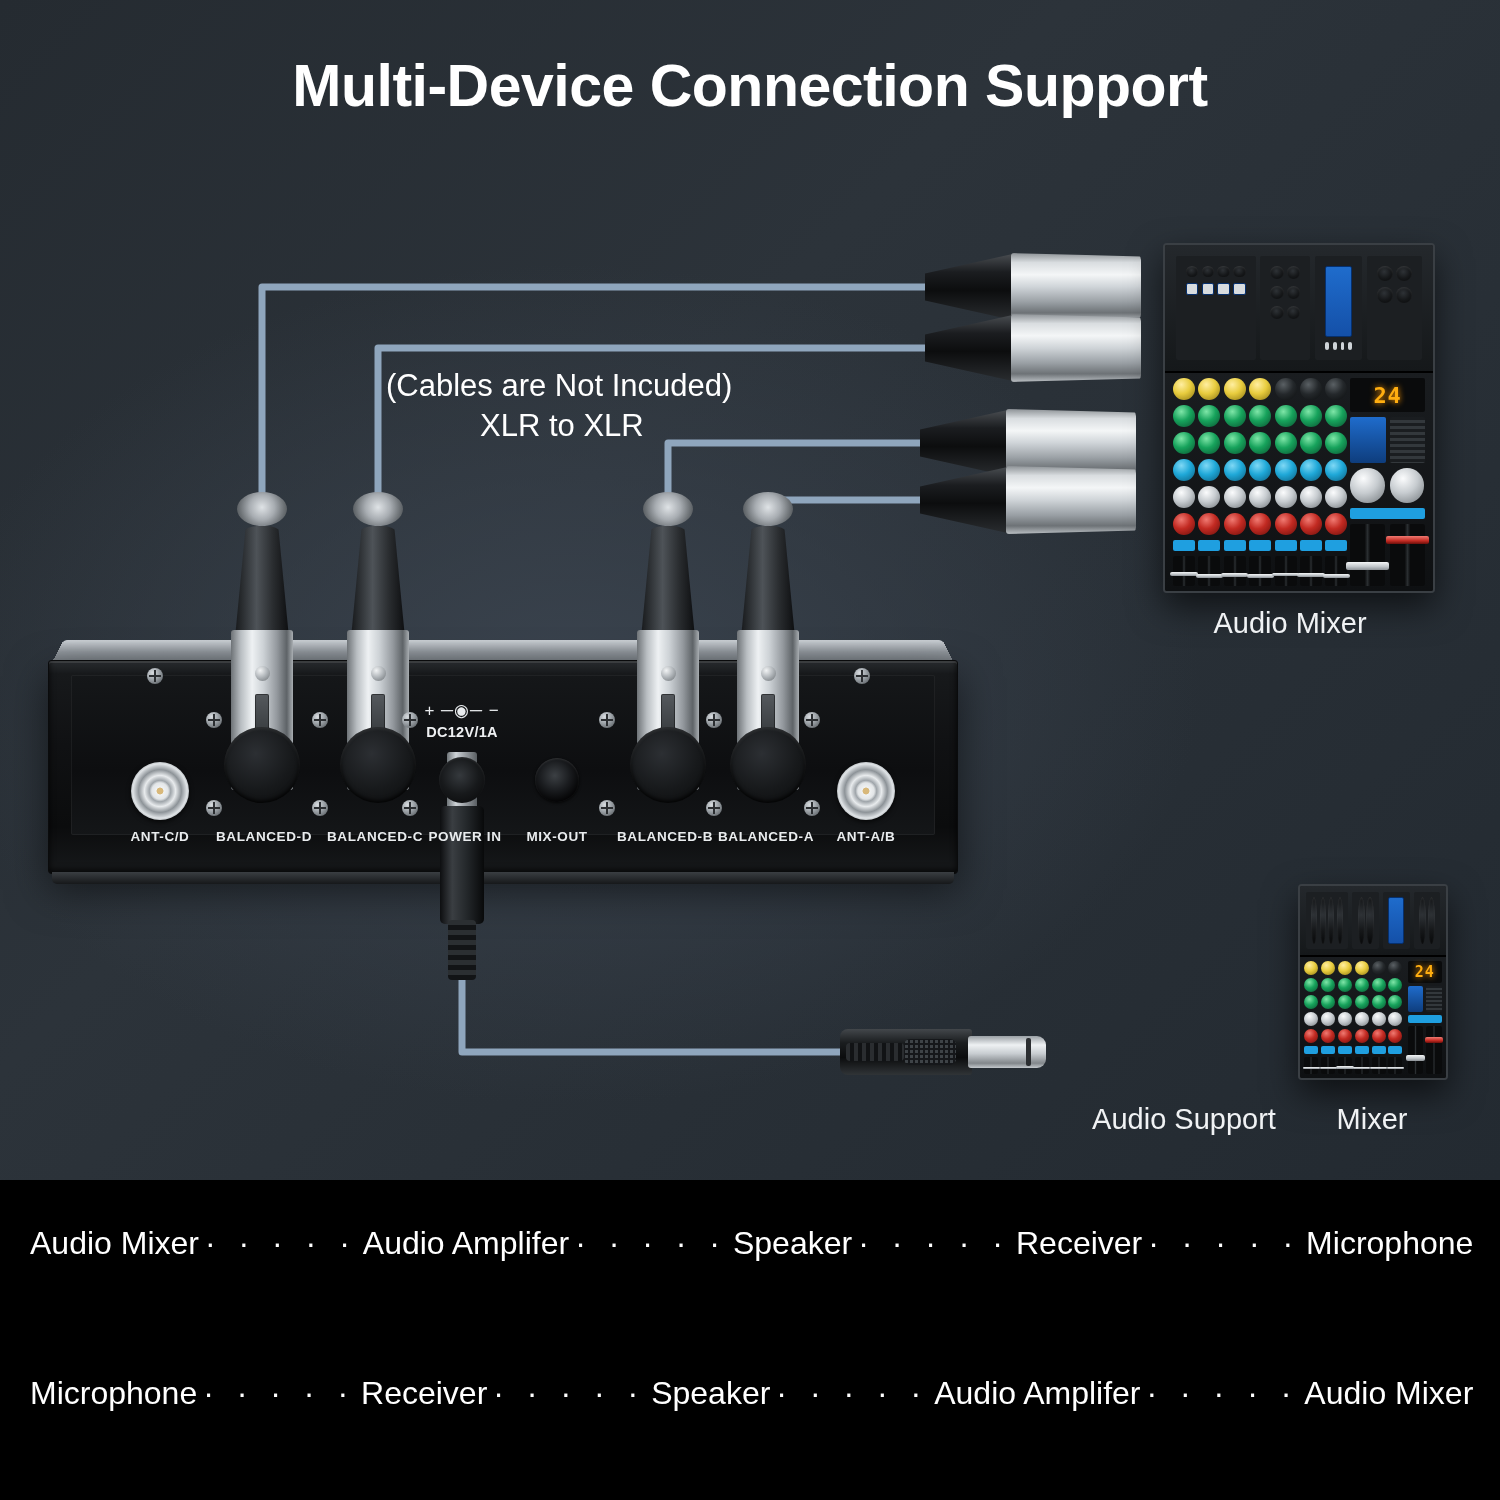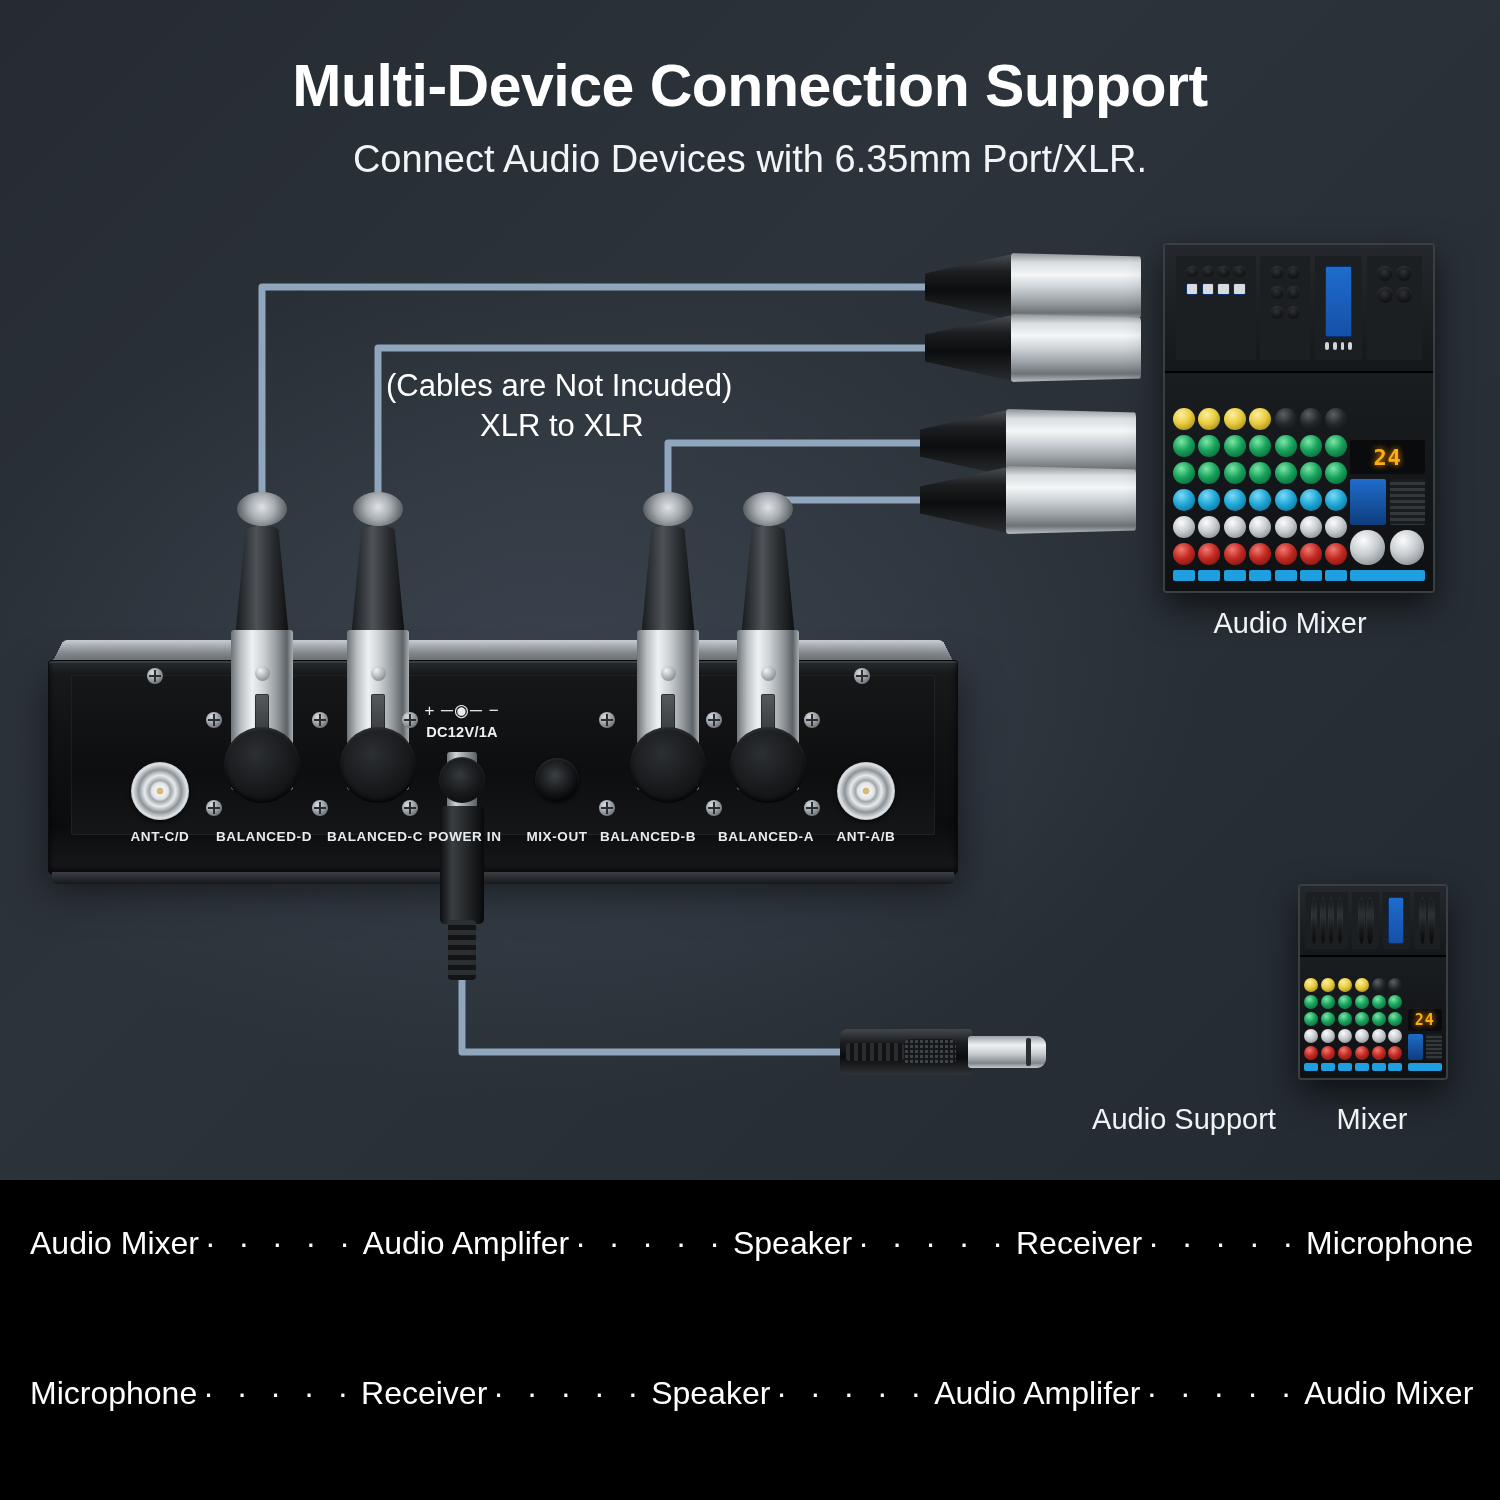"Connect Audio Devices with 6.35mm" div.subtitle { html: <div>Connect Audio Devices with 6.35mm Port/XLR.</div> -> none }
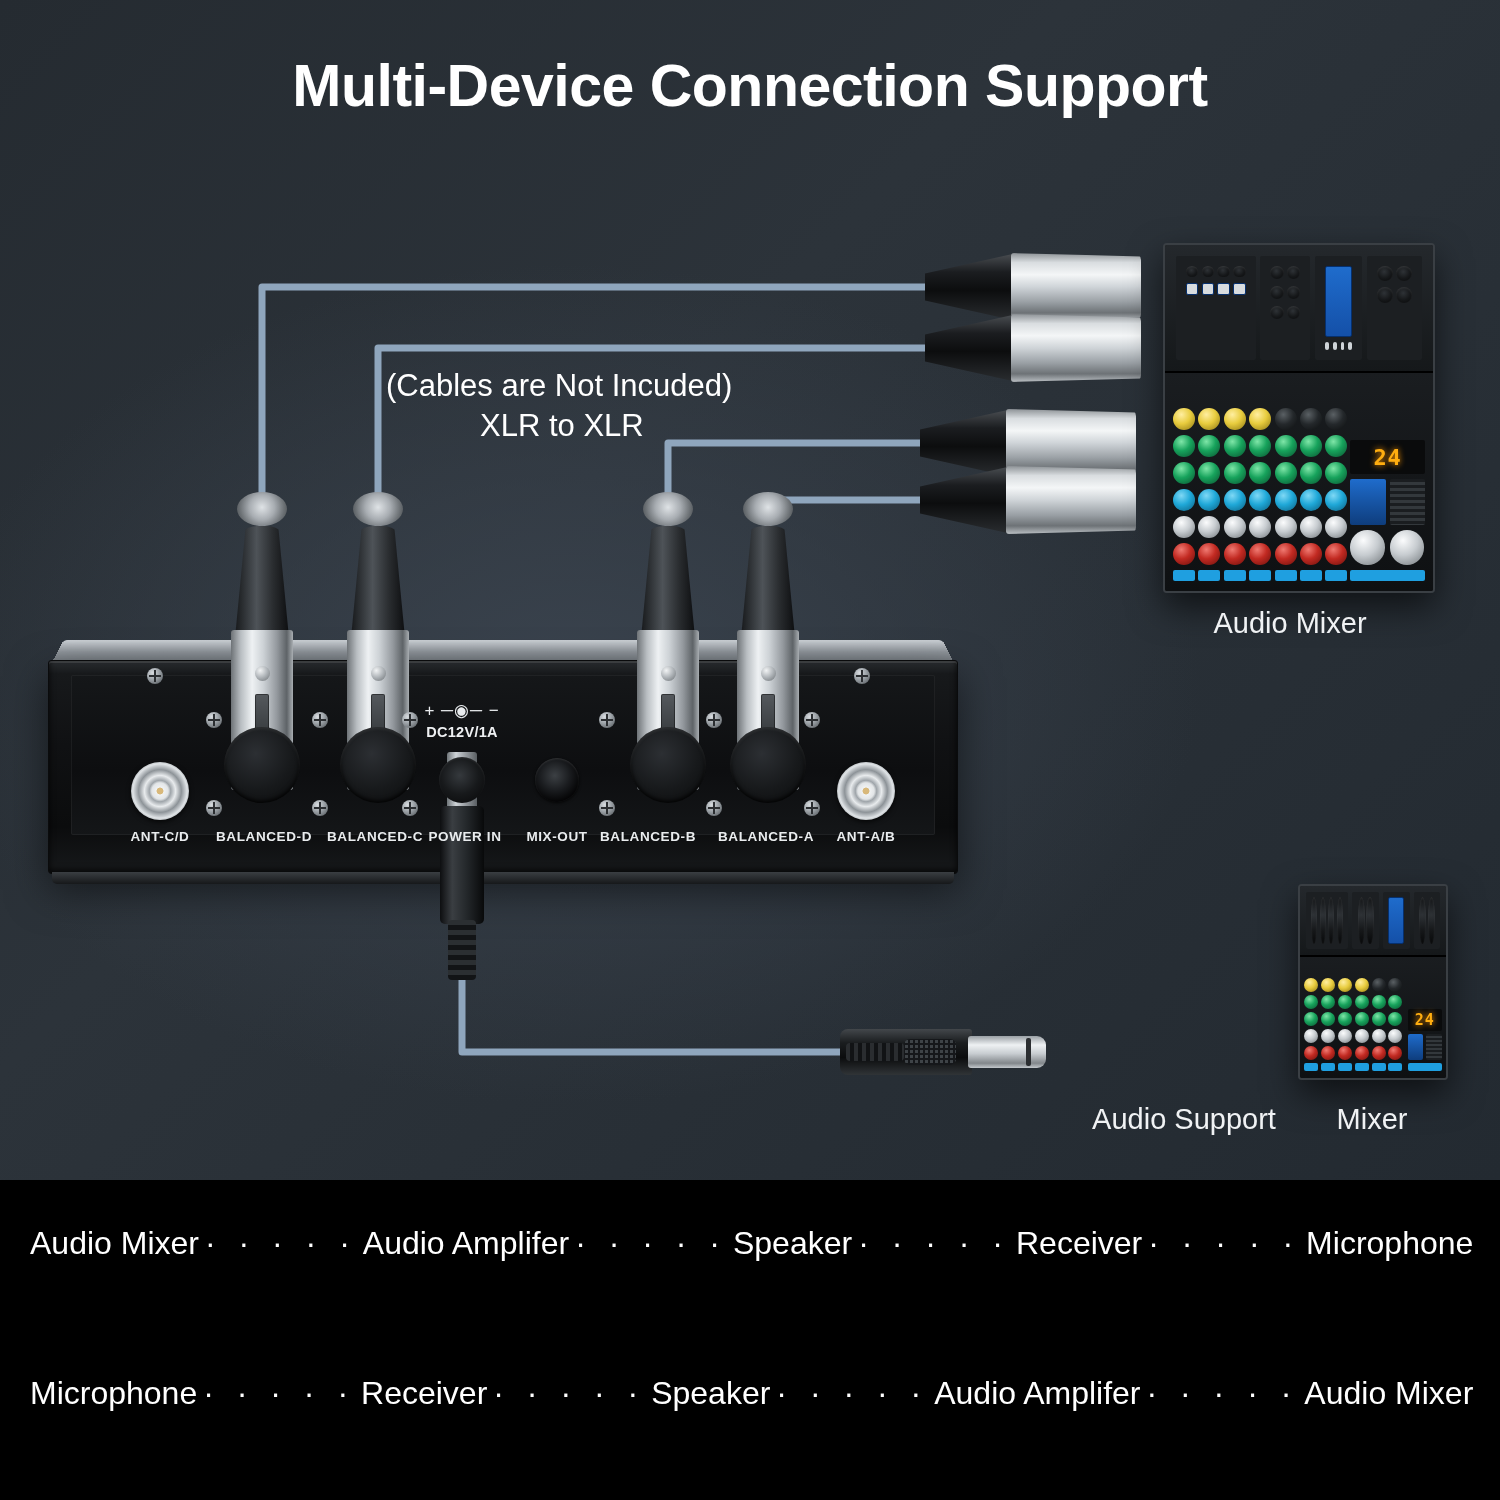"24" .mx-bot { align-items: flex-end -> none }
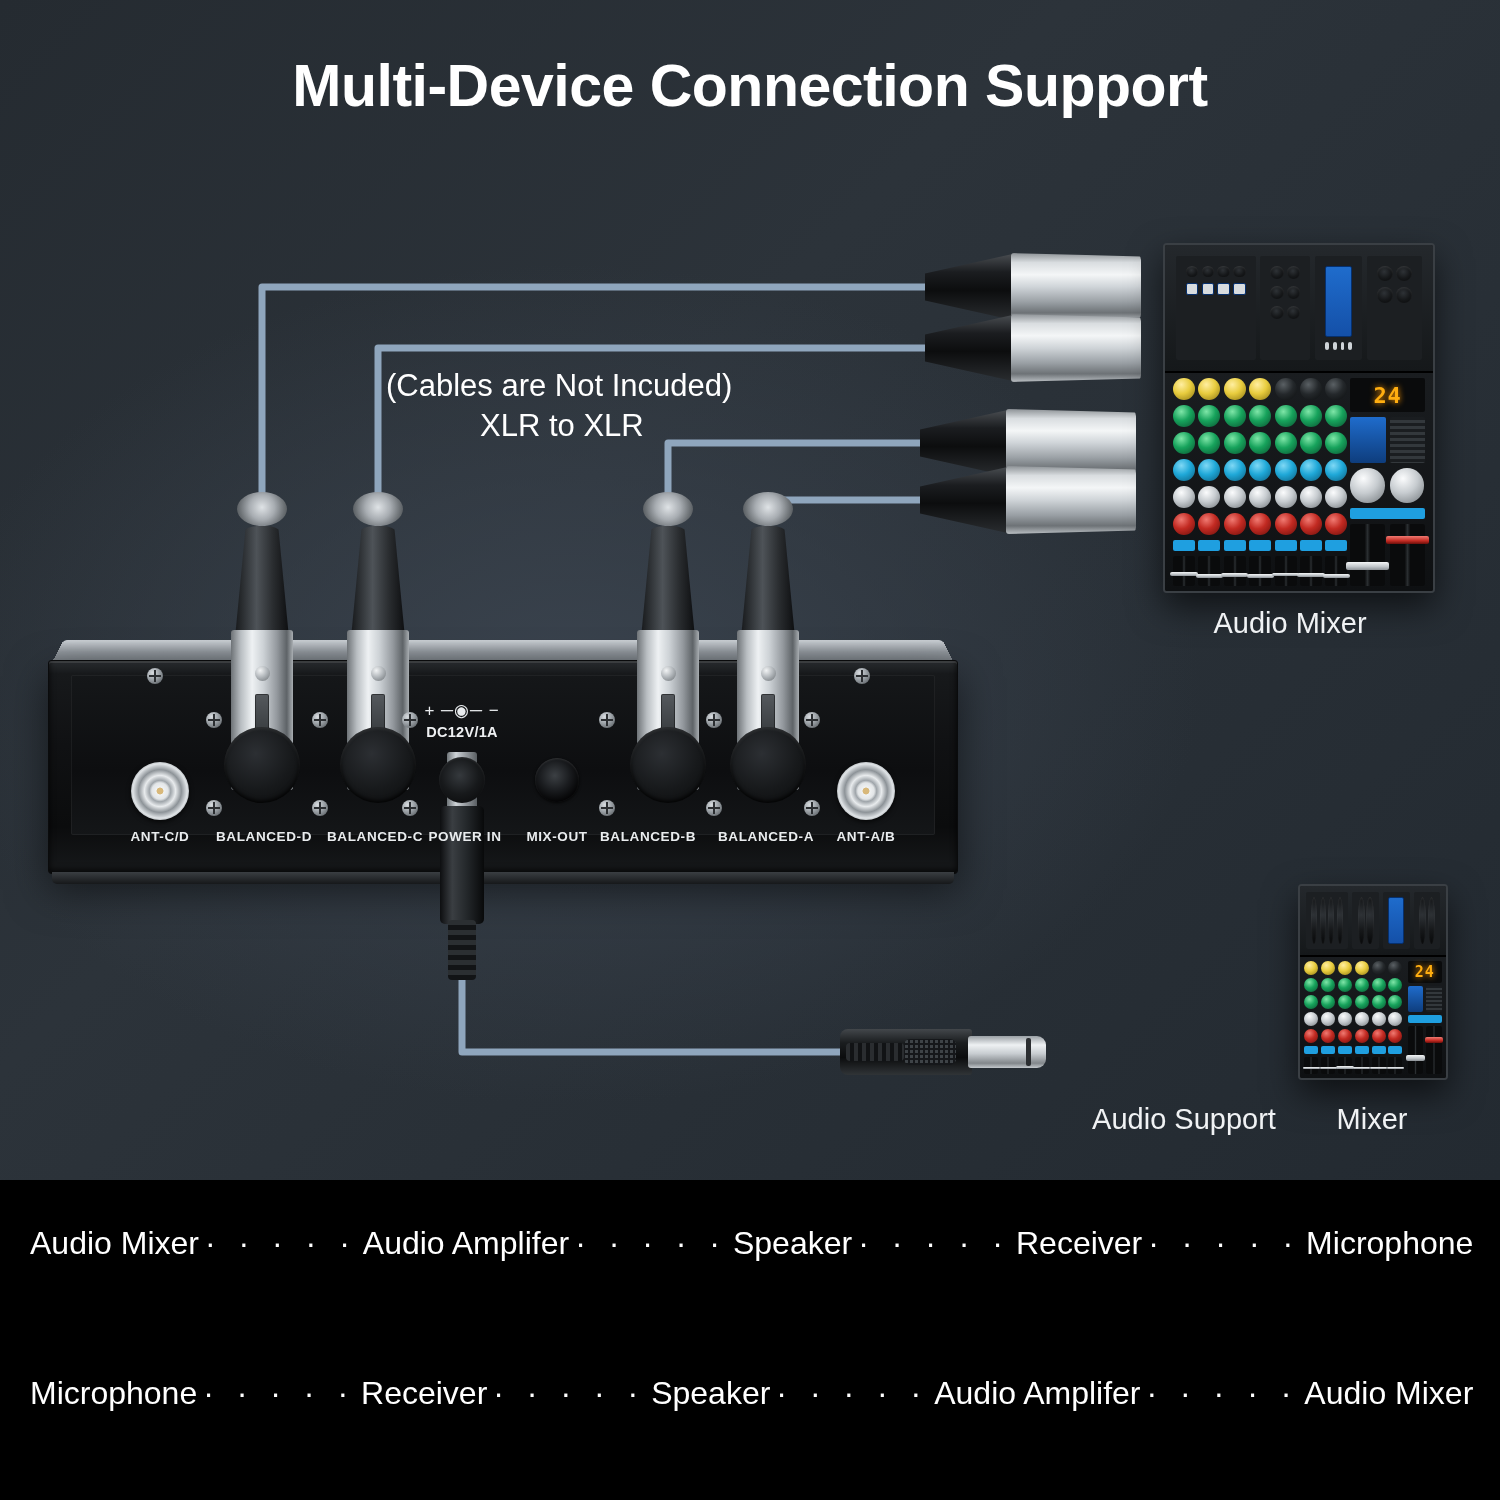"BALANCED-B" div.port-label { left: 648px -> 665px }
